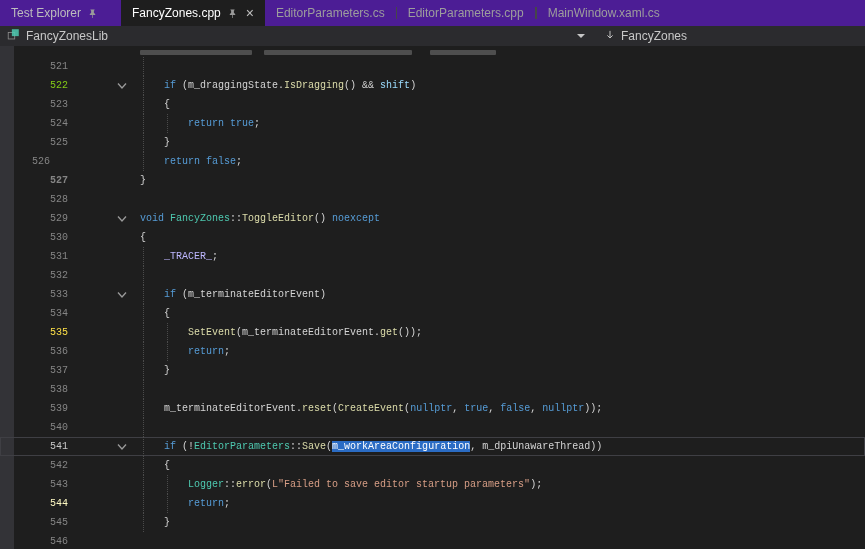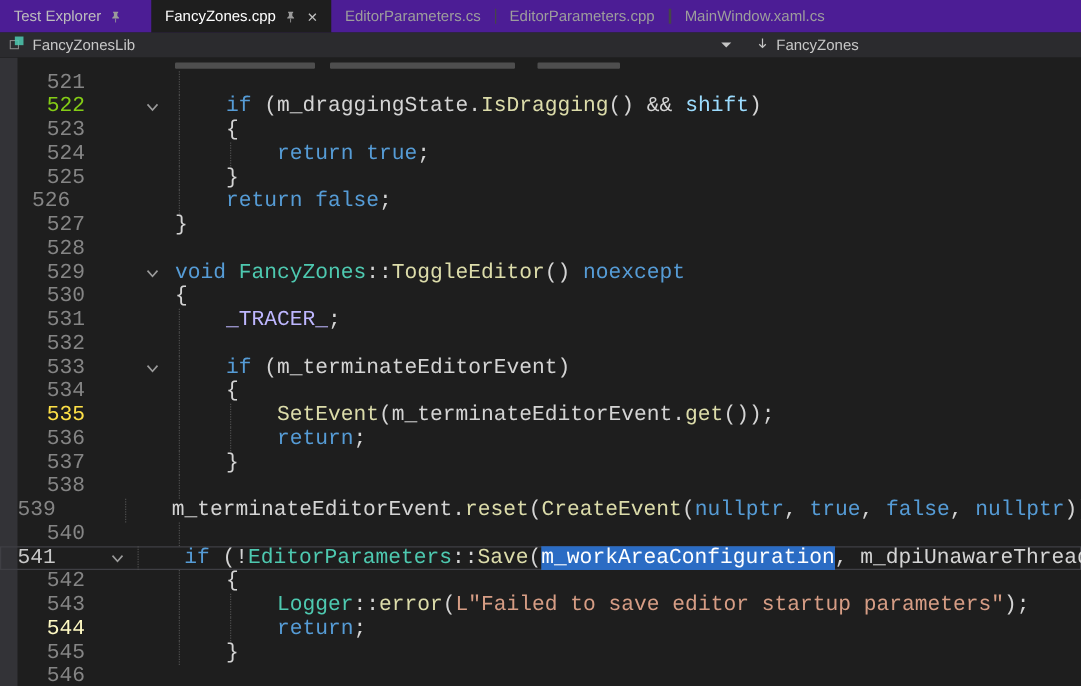"521" .row { font-size: 17px -> 10px }
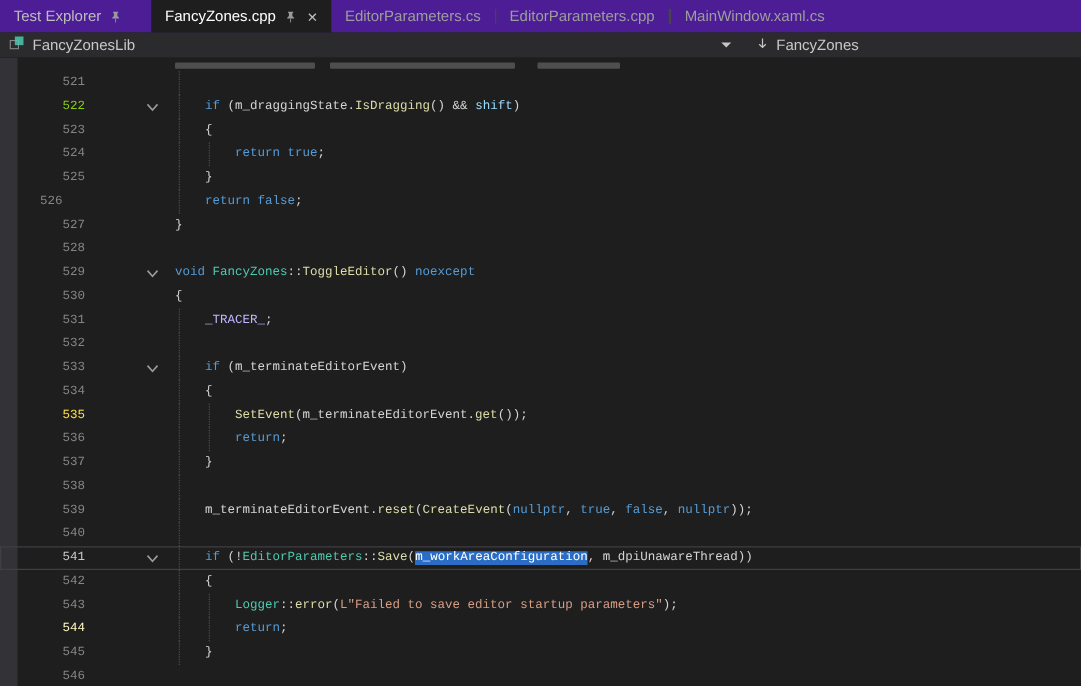"527" div.ln { font-weight: none -> bold }
